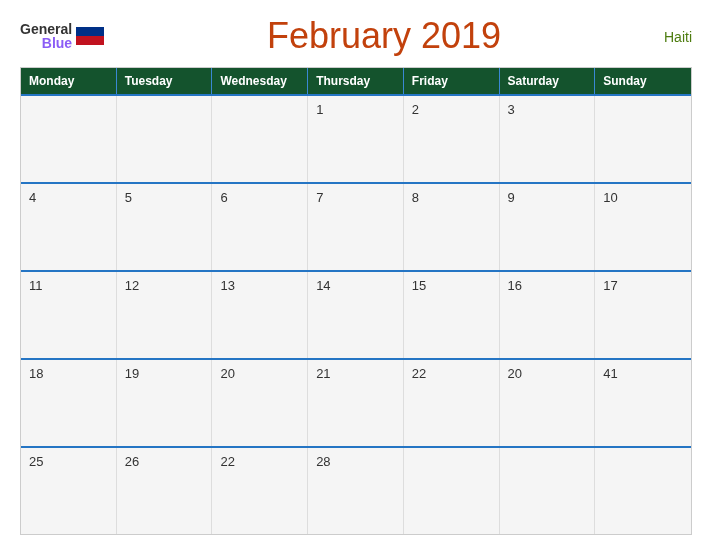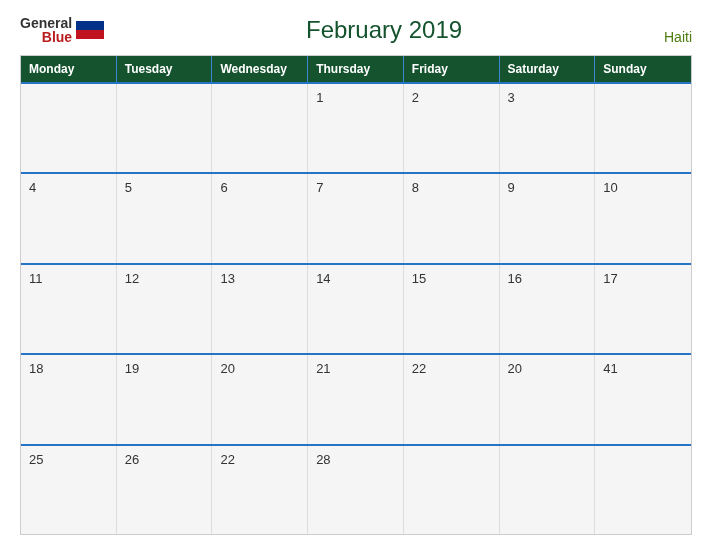"Blue" .logo-text-blue { color: #b91c1c -> #8b5cf6 }
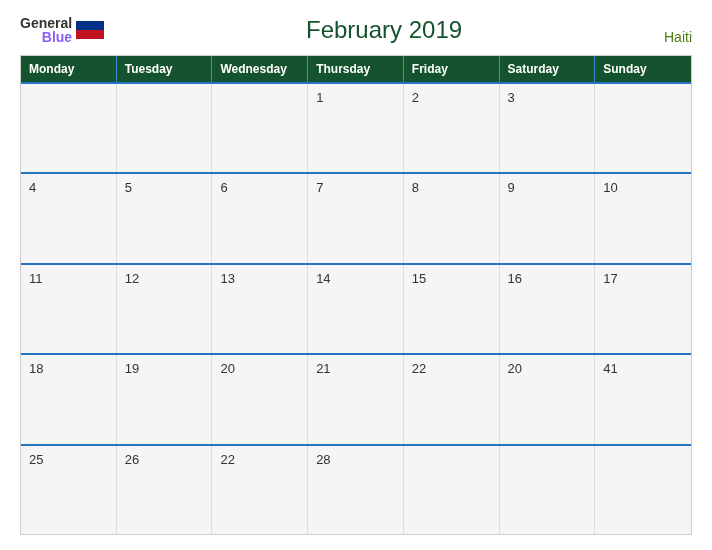"February 2019" .title { color: #14532d -> #c2410c; font-size: 24px -> 36px }
